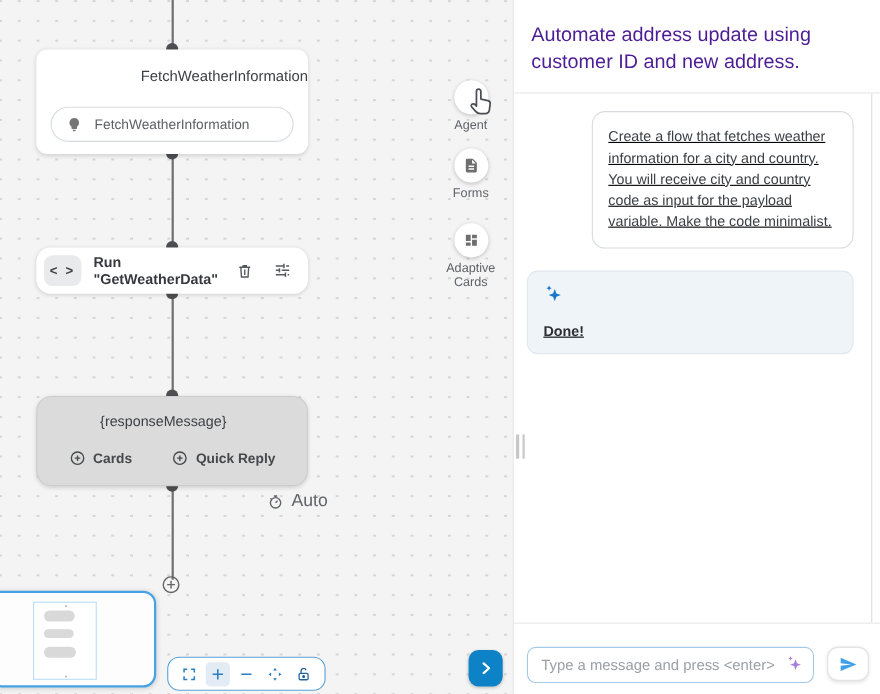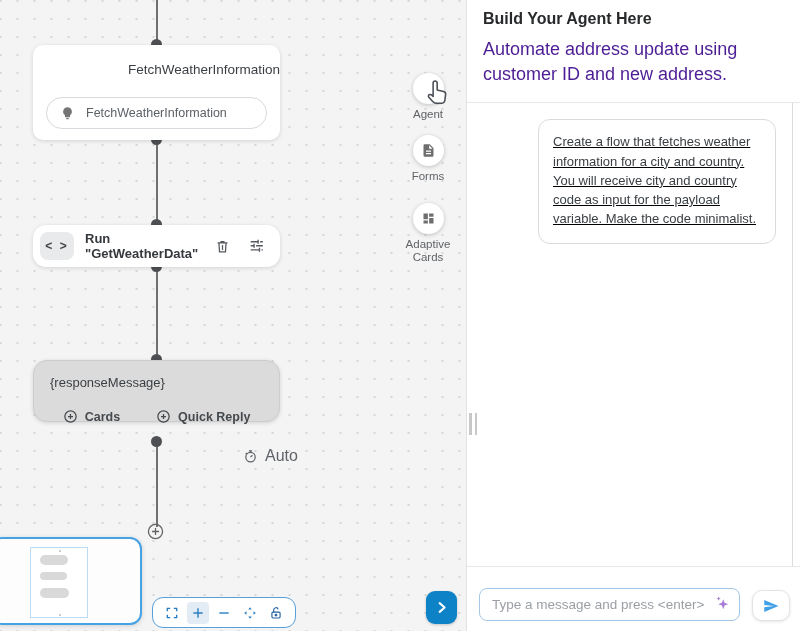"Build Your Agent Here" div.panel-title { html: <div>Build Your Agent Here</div> -> none }
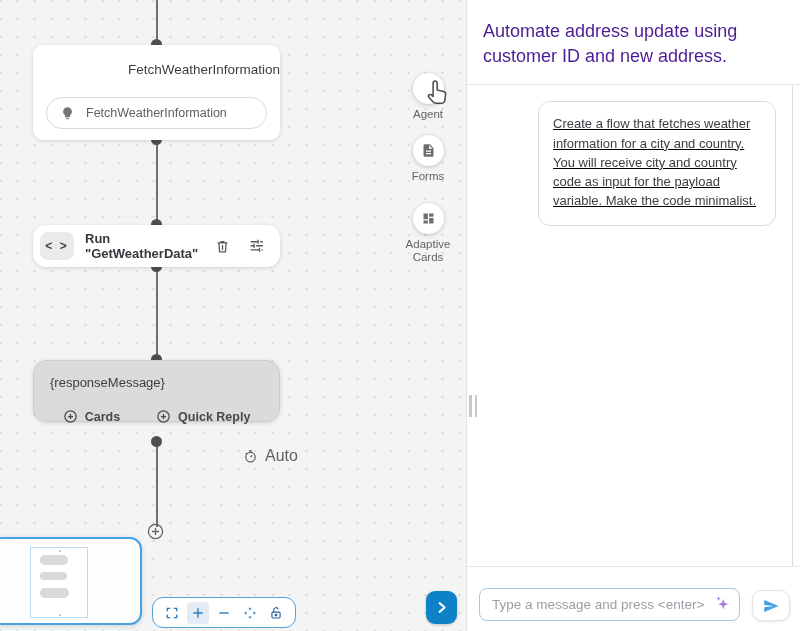"Done!" div.bubble-agent { html: none -> <div> <svg> <path></path> </svg> <div>Done!</div> </div> }
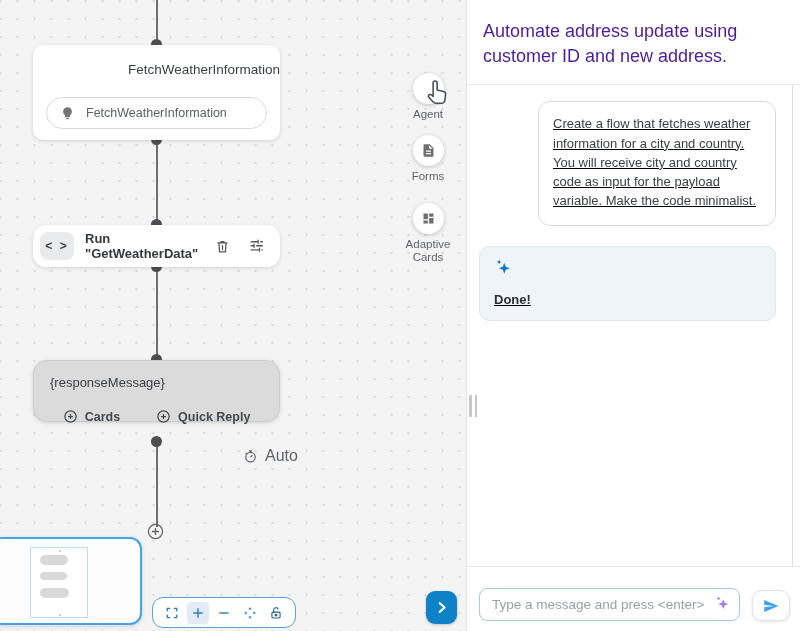"{responseMessage}" .node3 { height: 62px -> 82px; padding-left: none -> 41px }
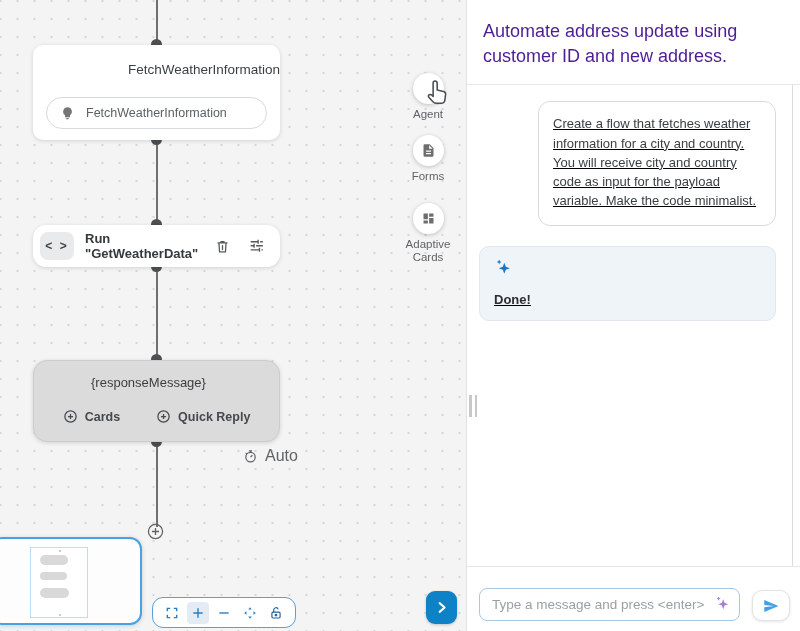"Type a message and press" .composer { align-items: flex-end -> flex-start }
